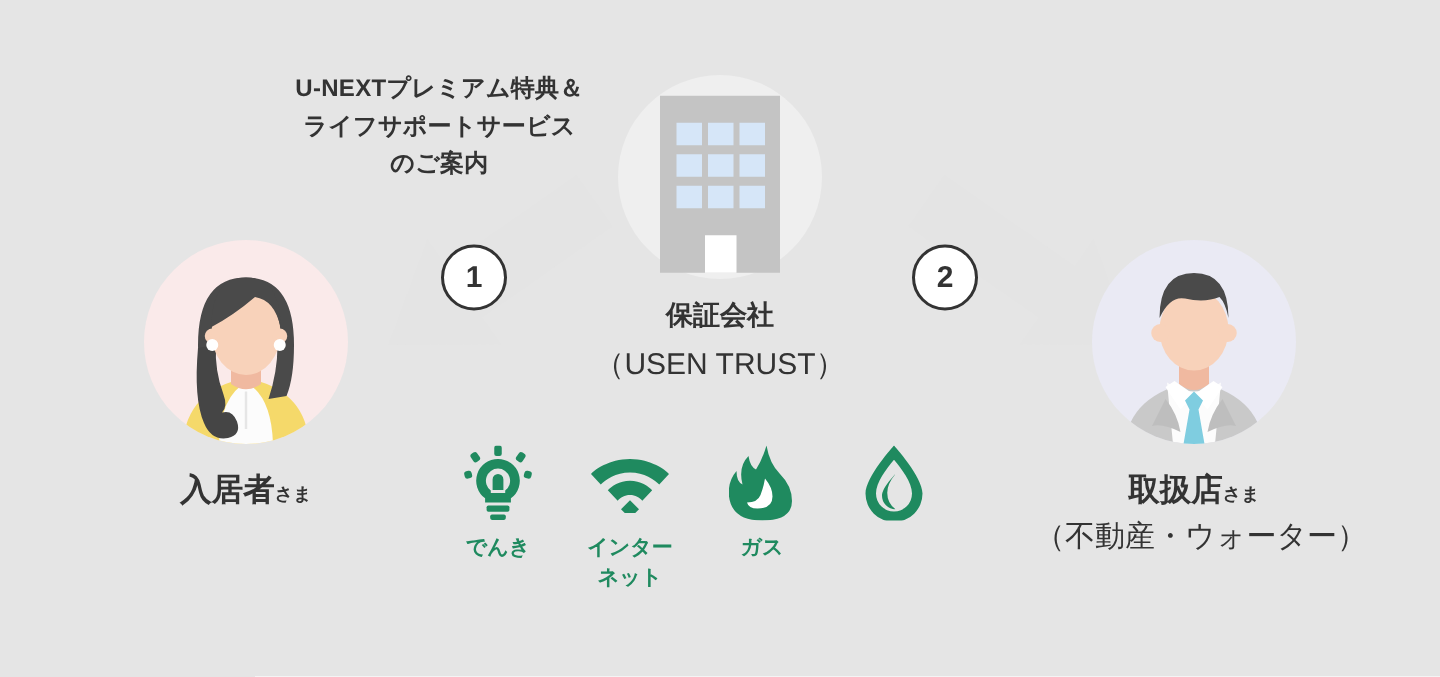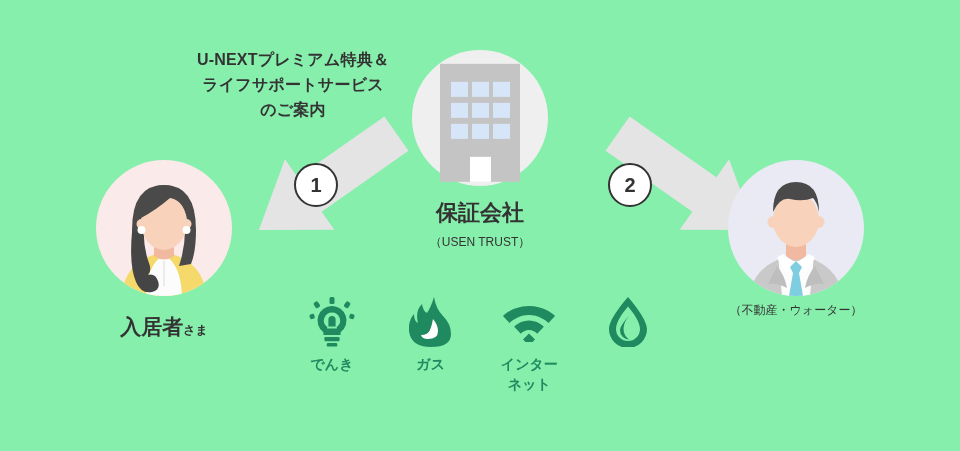"U-NEXTプレミアム特典＆" #stage { background: #86efac -> #e5e5e5 }
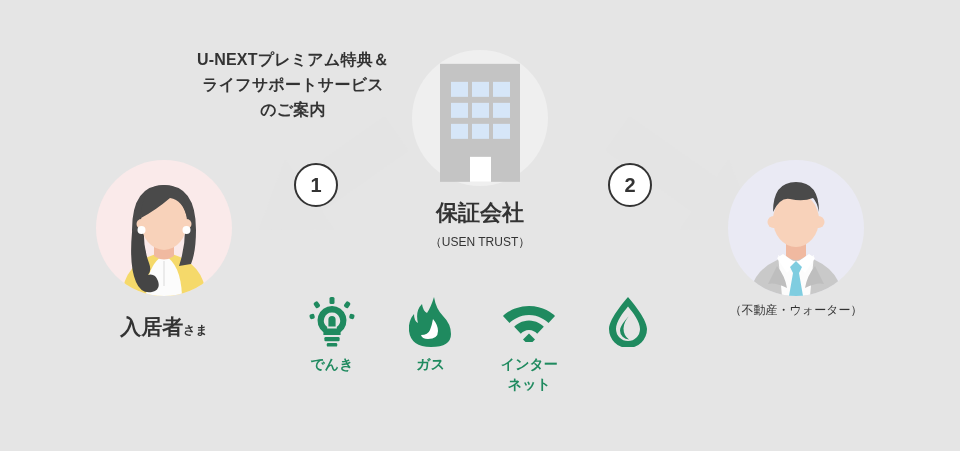"保証会社" .node-center .node-title { font-size: 22px -> 18px }
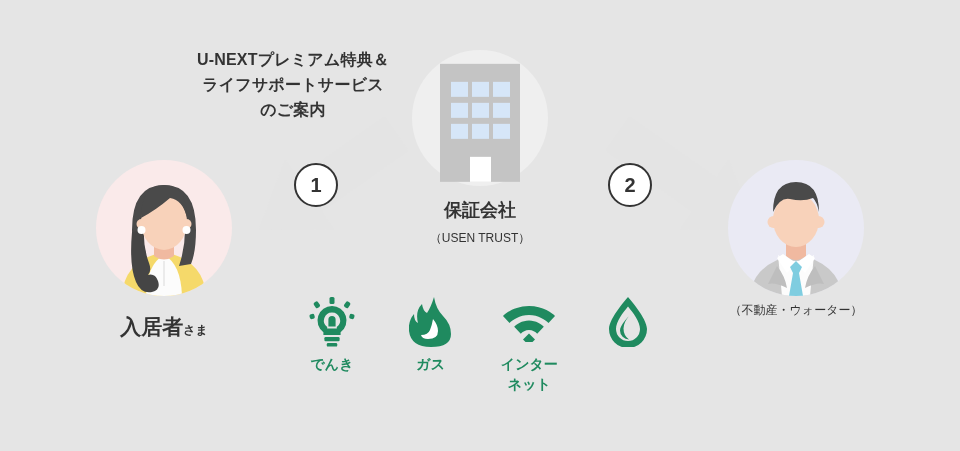"（USEN TRUST）" .node-sub { font-size: 12px -> 20px }
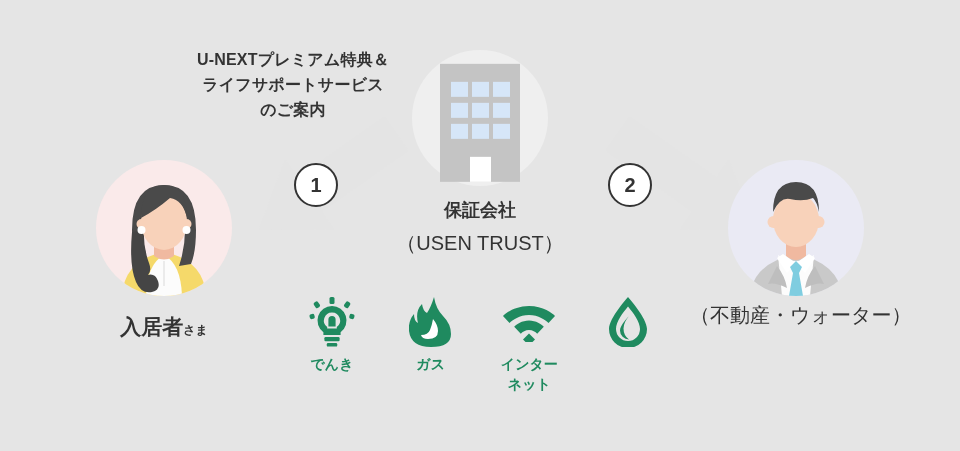"取扱店さま" div.node-title { html: none -> <div> <span>取扱店</span><span>さま</span> </div> }
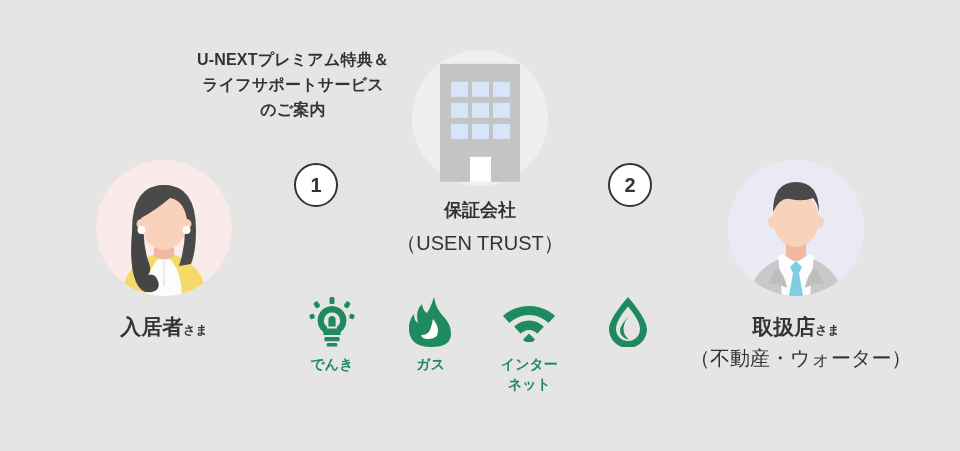"でんき" #services { justify-content: space-between -> none }
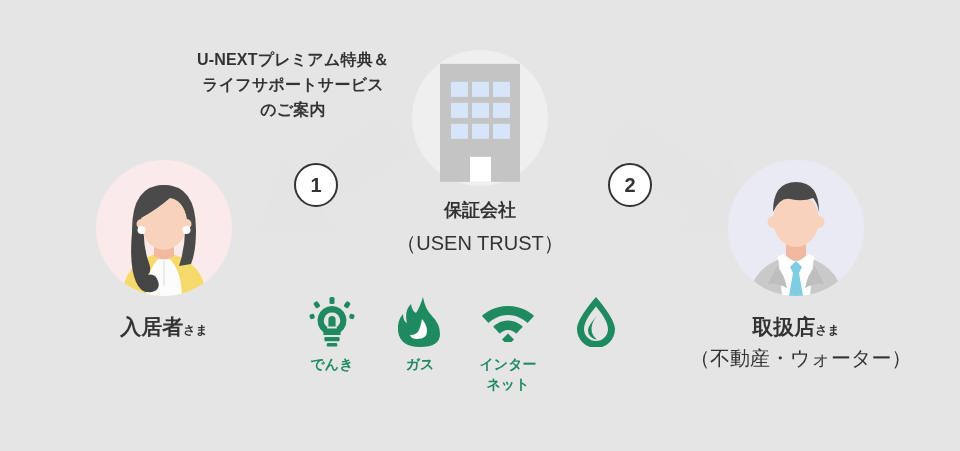"ガス" div.service { order: before "インター" -> after "インター" }
